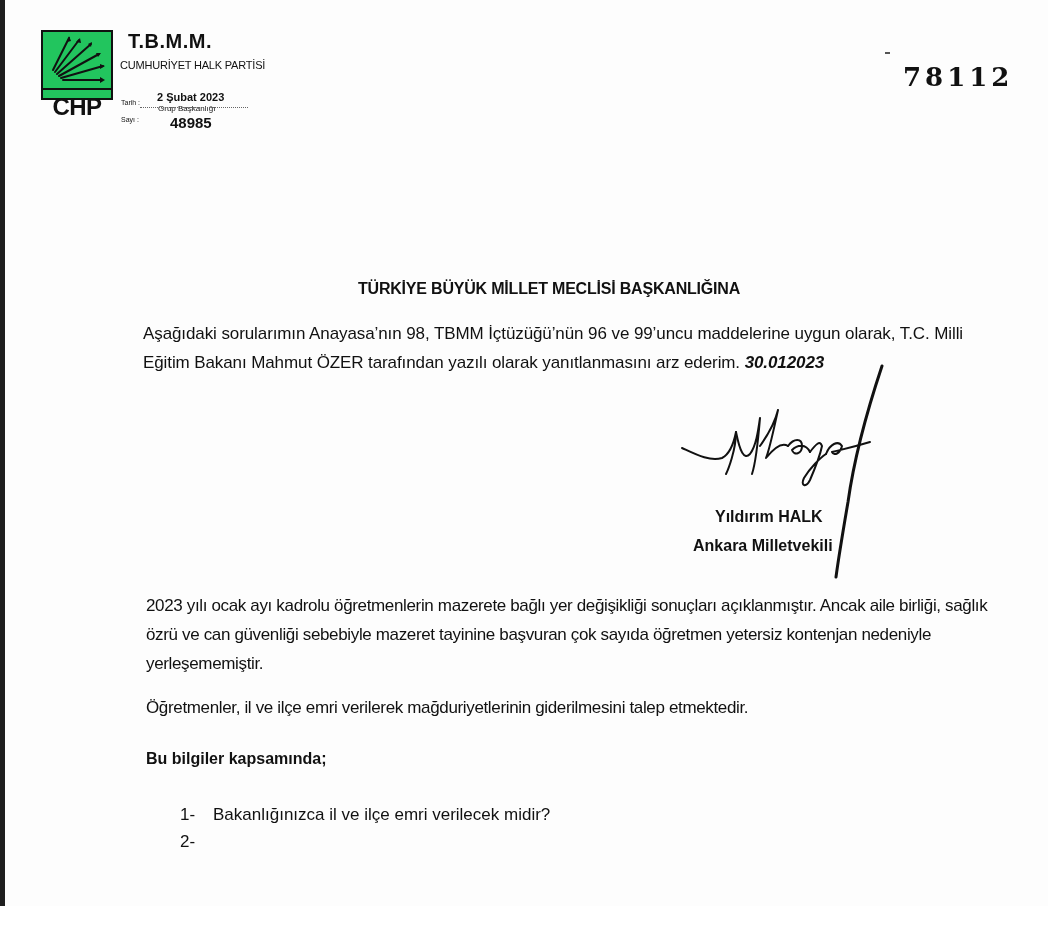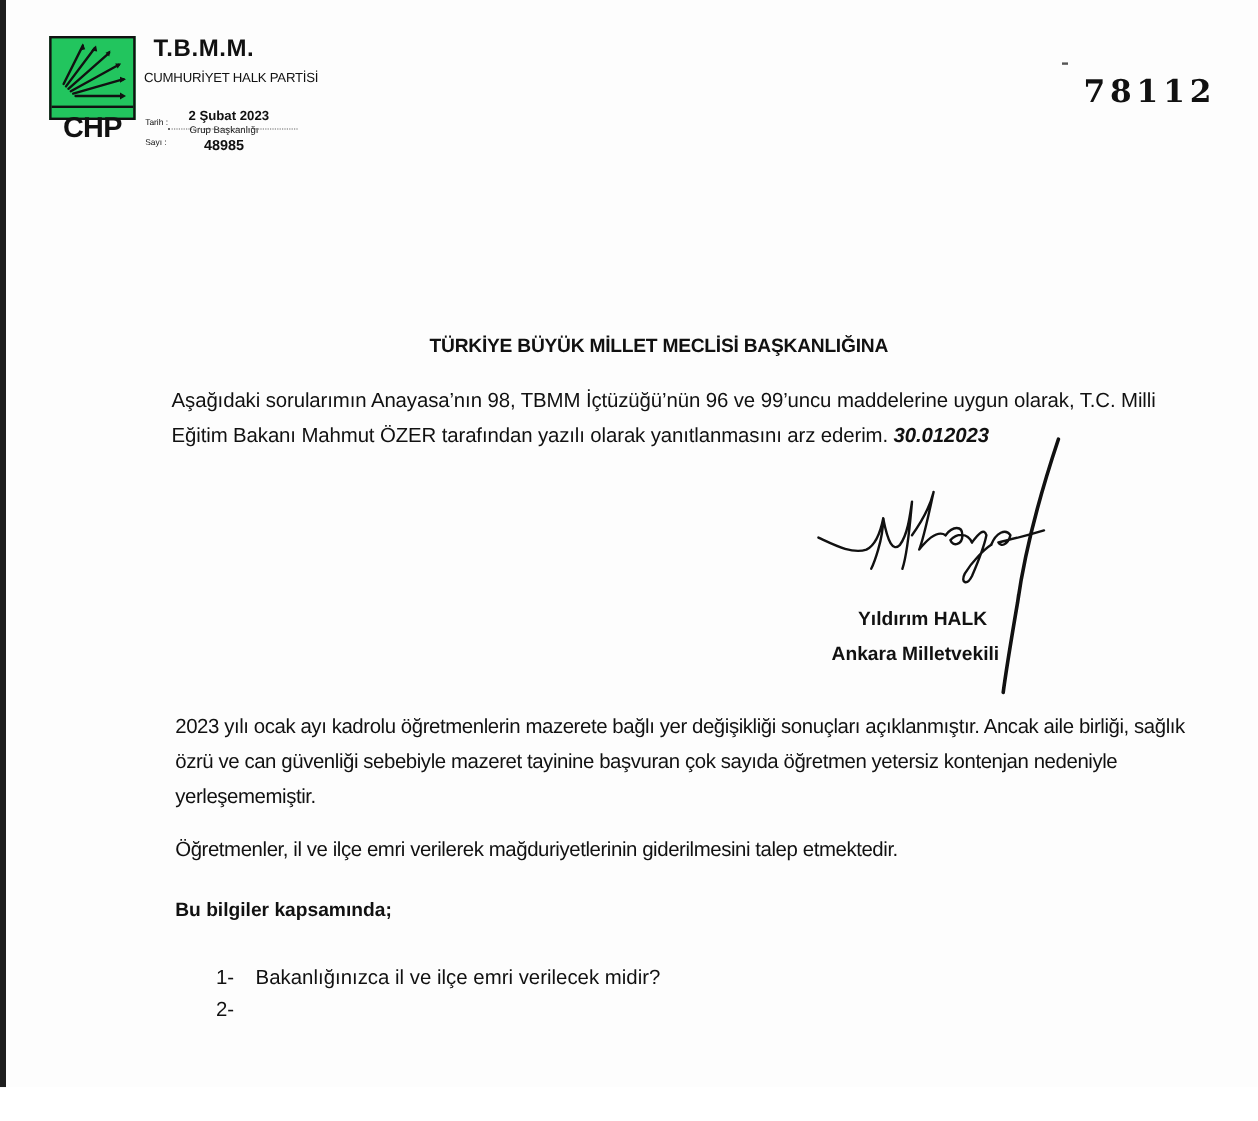"48985" .stamp-no { font-size: 12px -> 15px }
